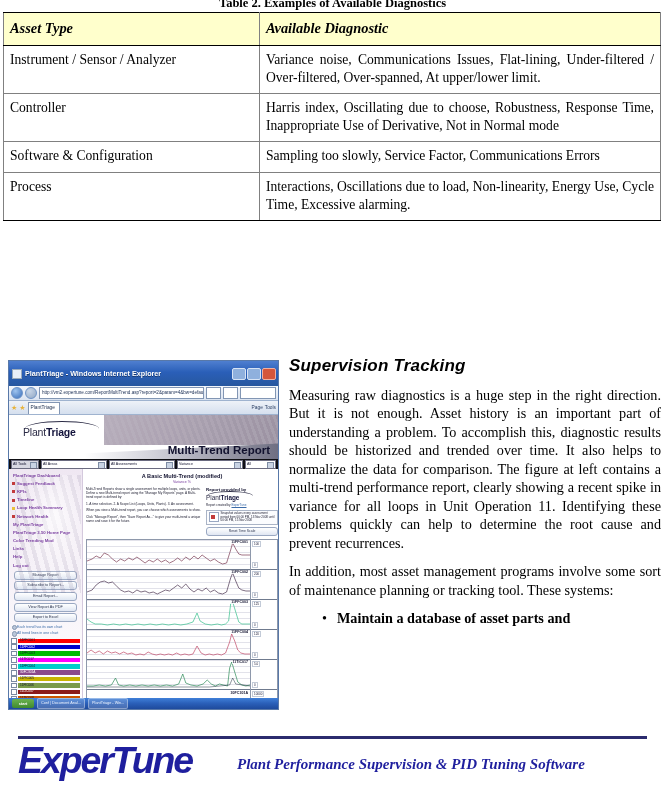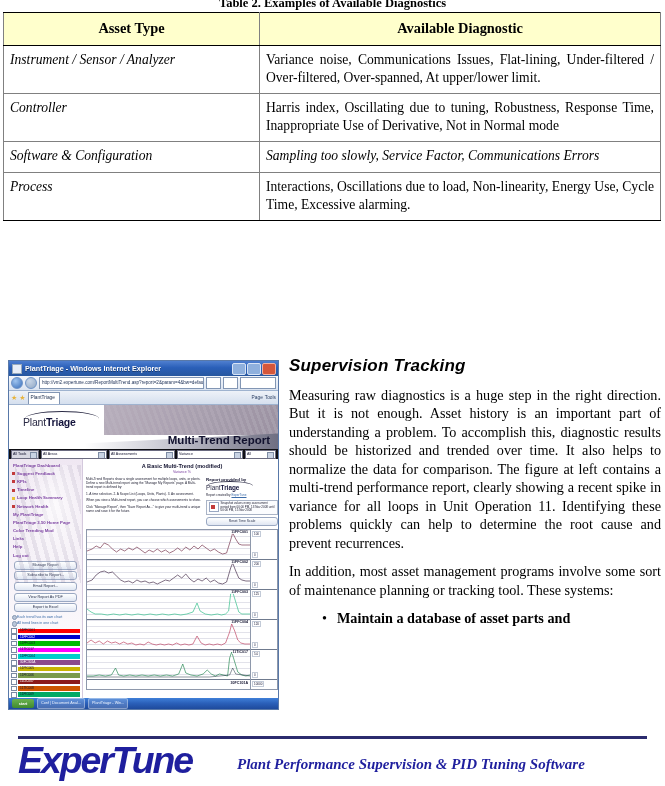"Asset Type" .diag-table thead th { font-style: none -> italic; text-align: center -> left }
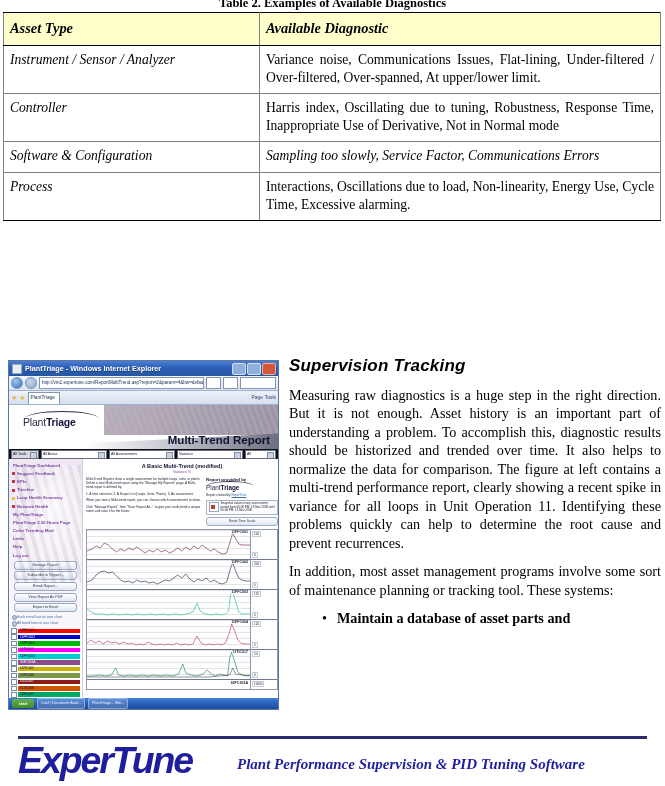"Instrument / Sensor / Analyzer" .cell-left { font-style: italic -> none }
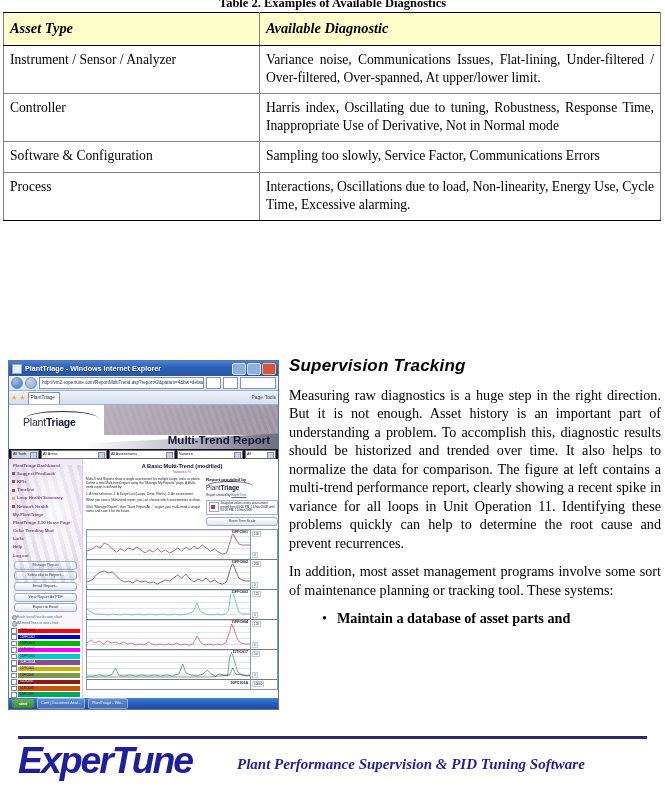"Harris index, Oscillating due to" td.cell-justify { text: tuning -> choose }
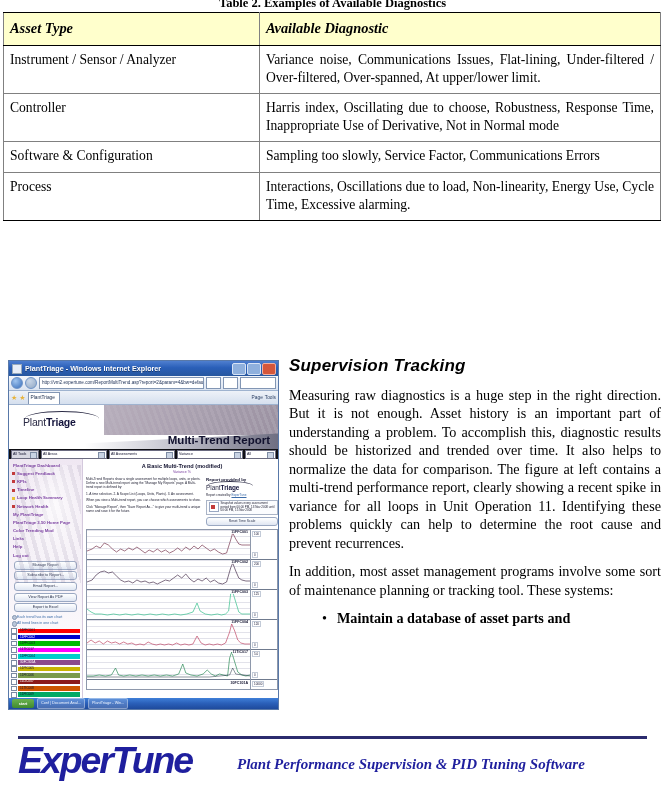"PlantTriage - Windows Internet Explorer" .ie-titlebar { height: 15px -> 25px }
